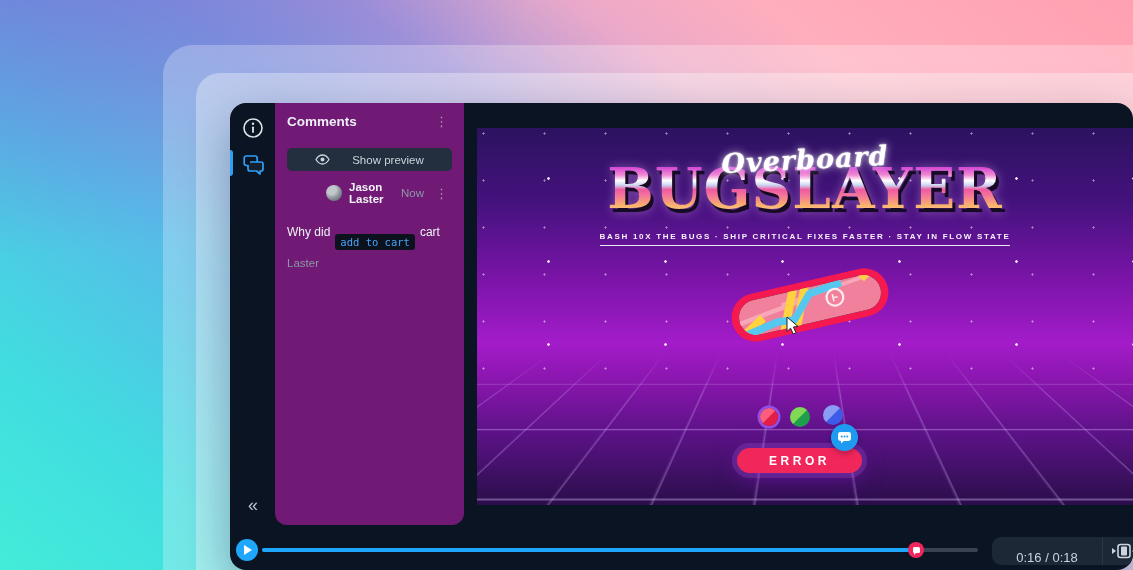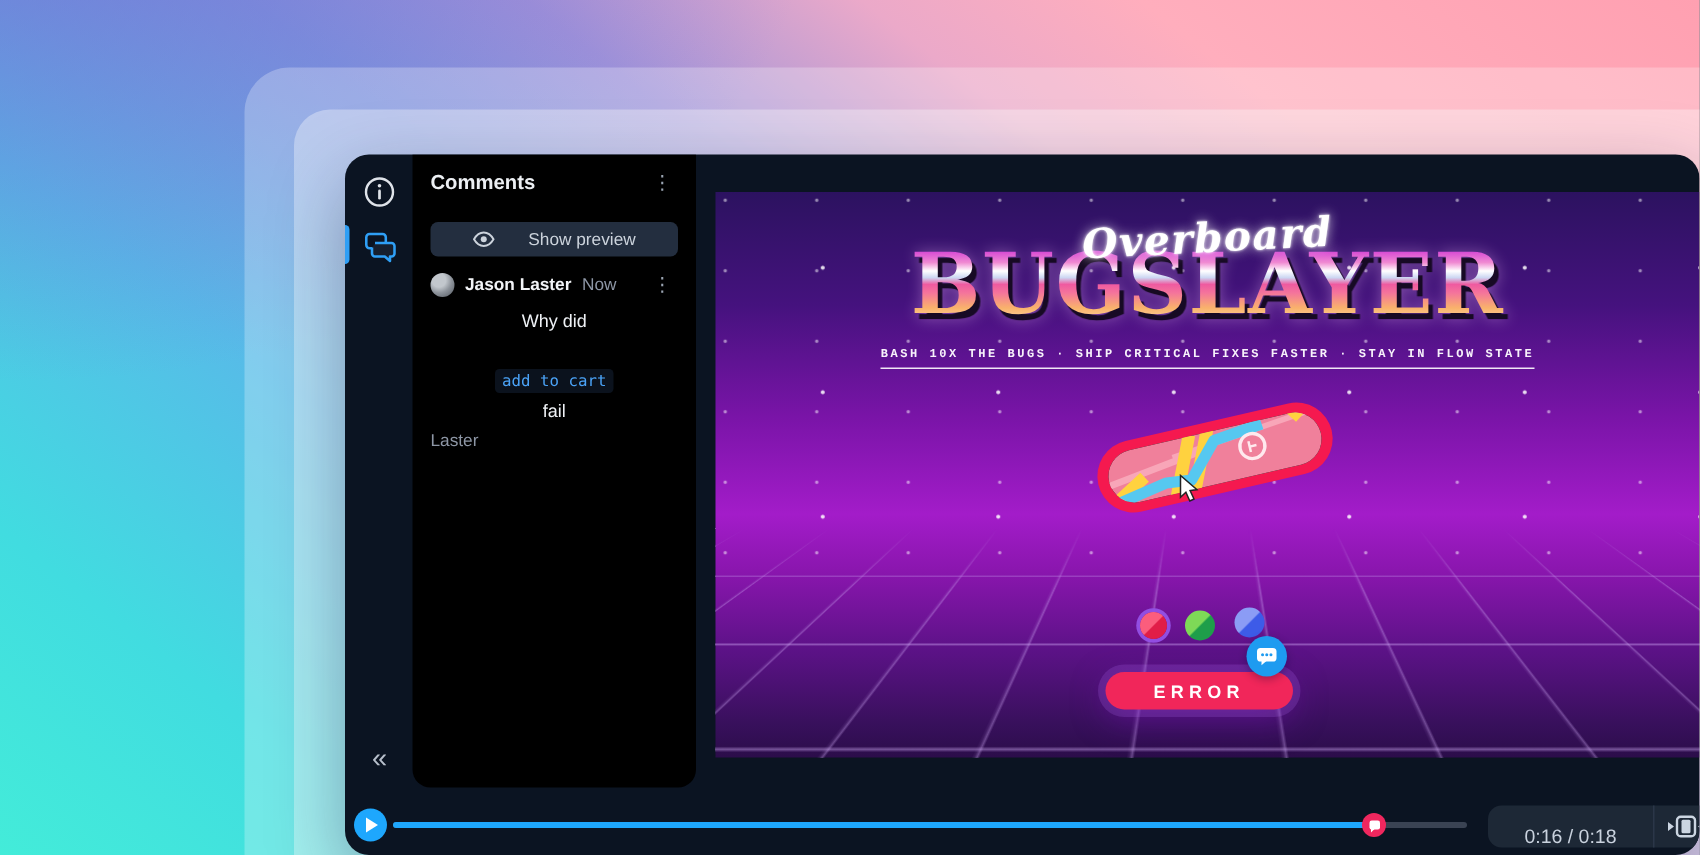"Comments" .panel { background: #000000 -> #701a75 }
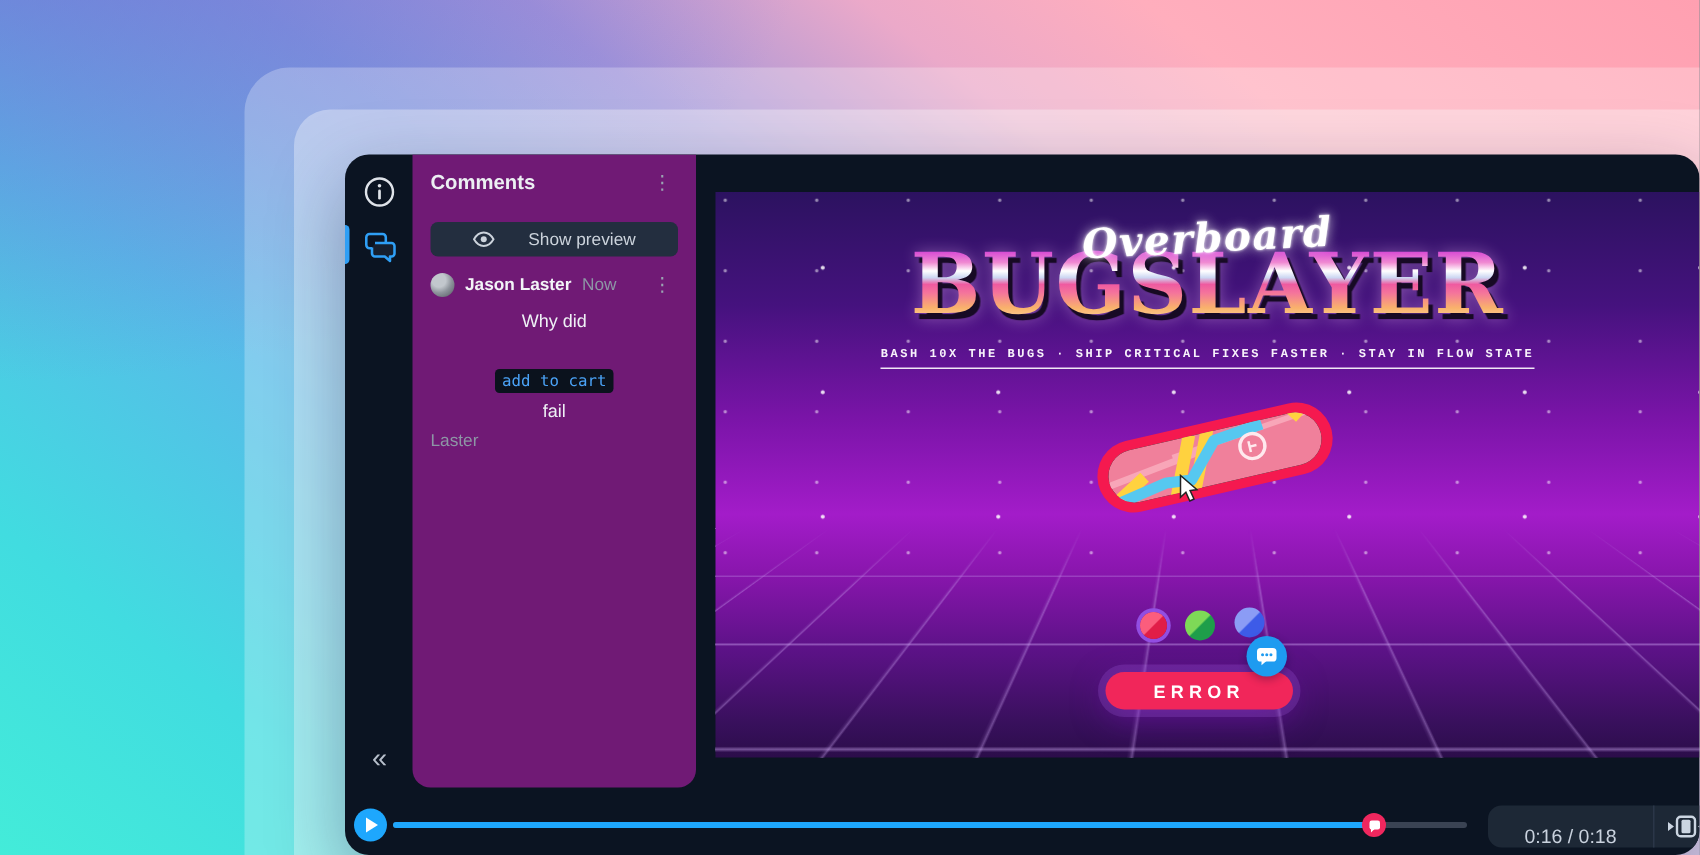"Jason Laster" .comment-head { margin-left: none -> 39px }
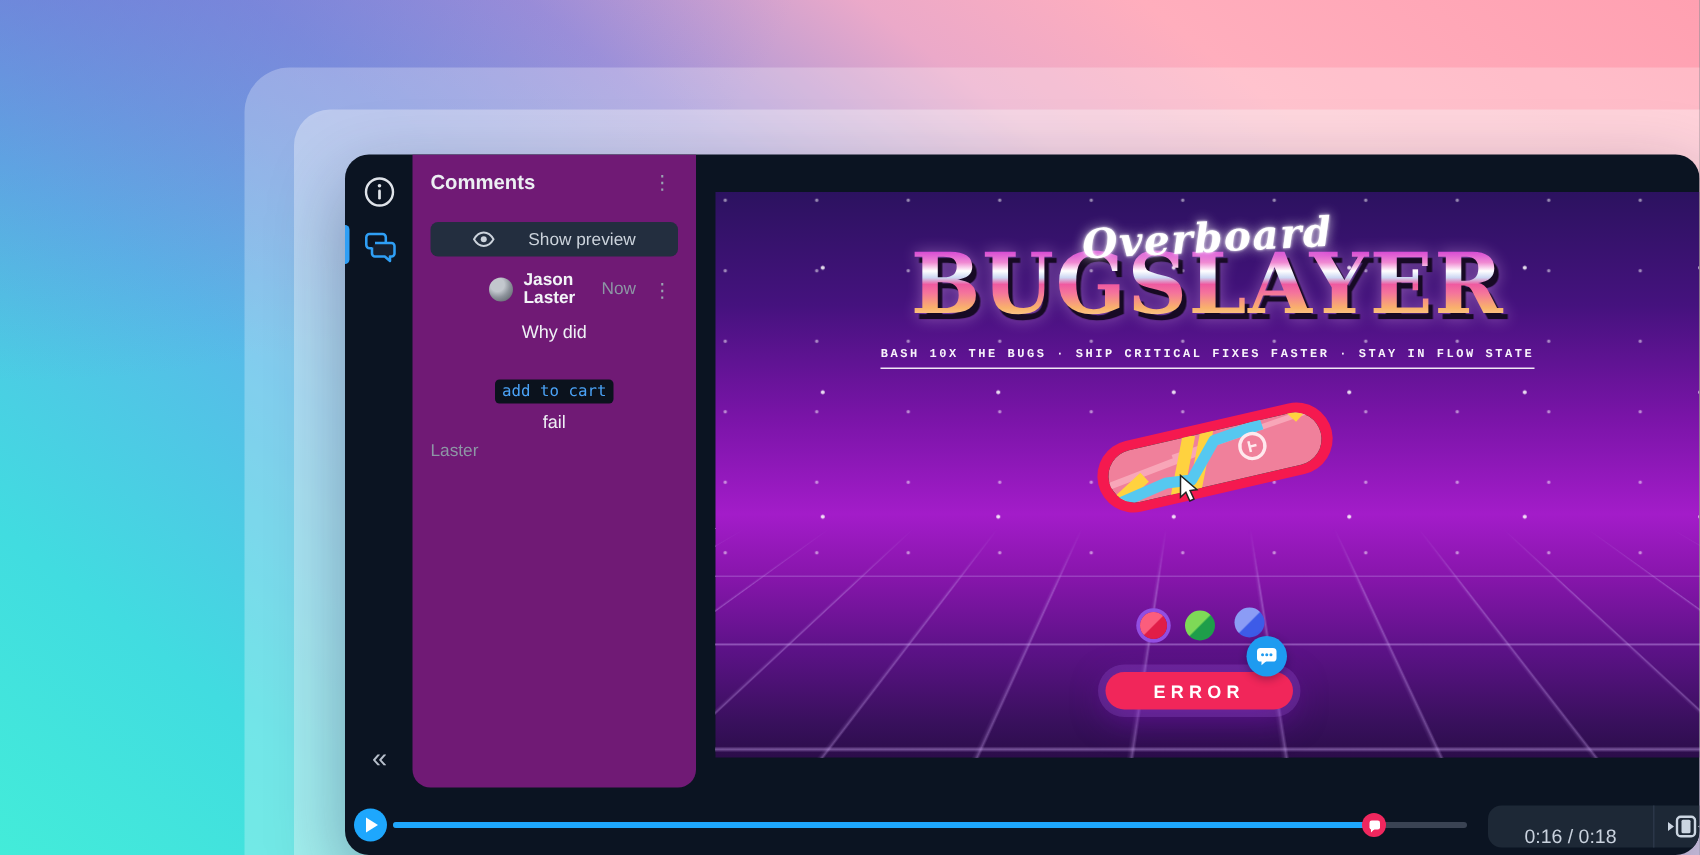"Why did" .comment-body { flex-direction: column -> none }
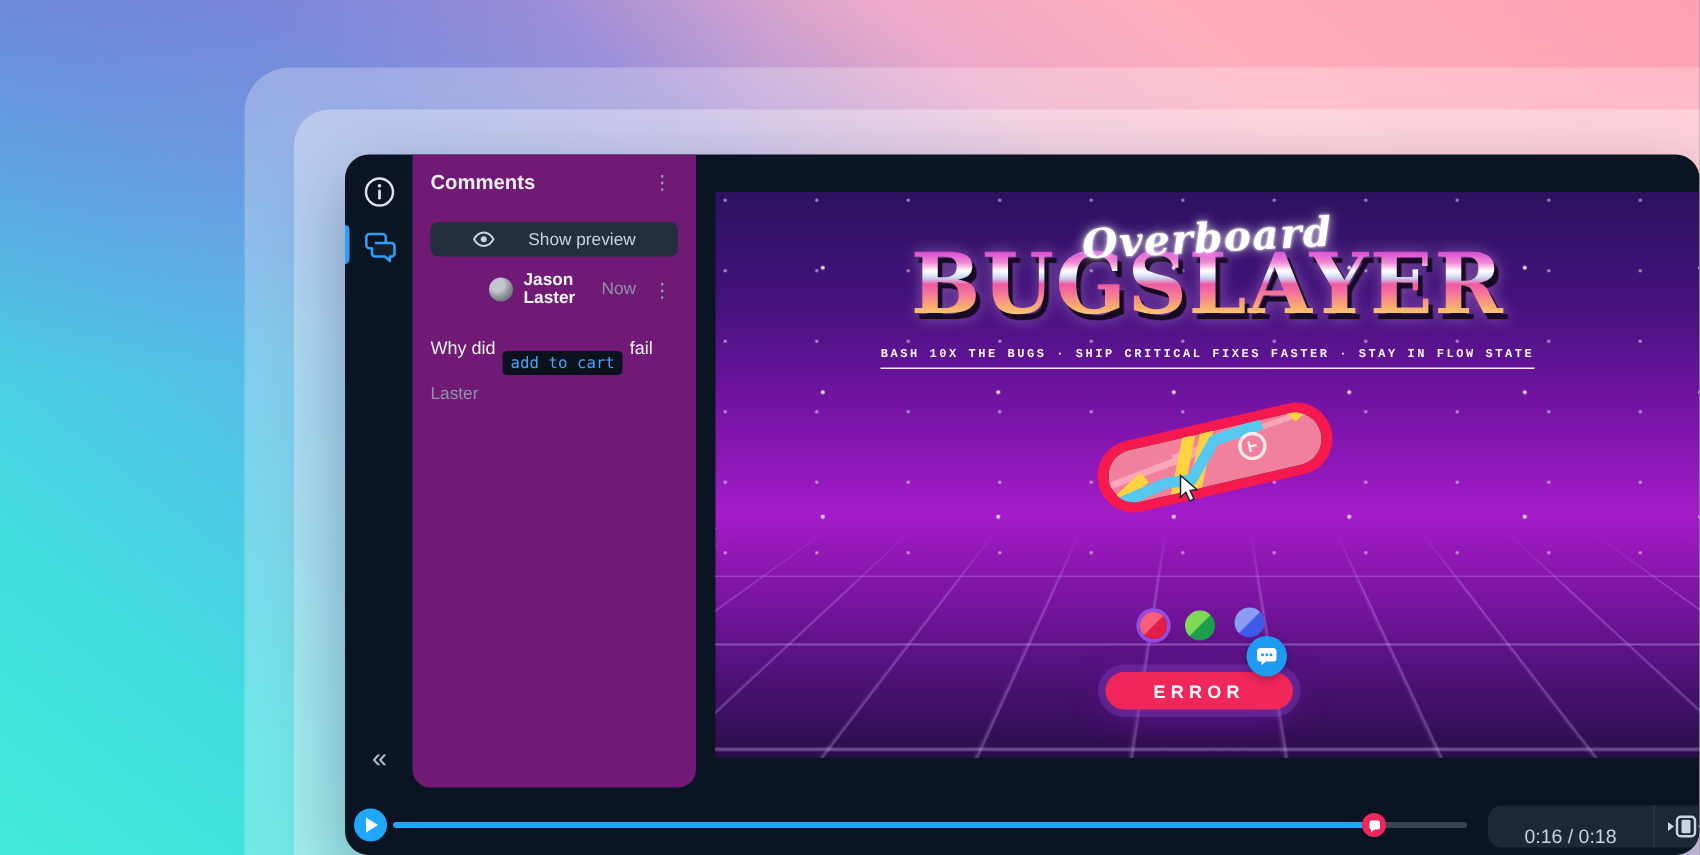"fail" span { text: fail -> cart }
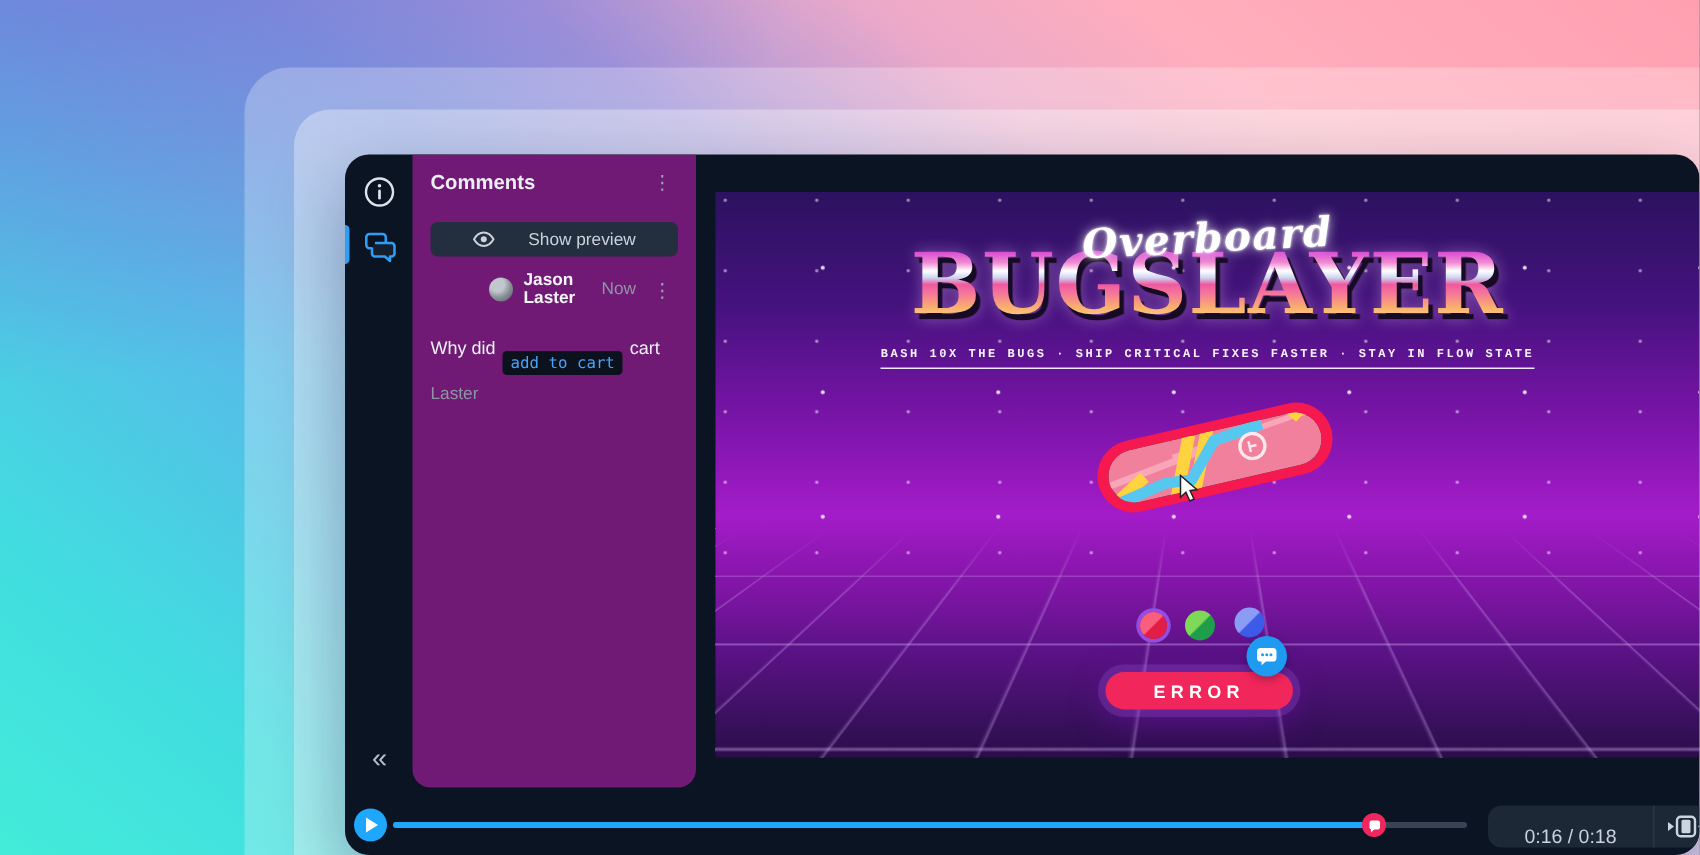"BASH 10X THE BUGS ·" .tagline-row { font-family: Liberation Mono, monospace -> none }
